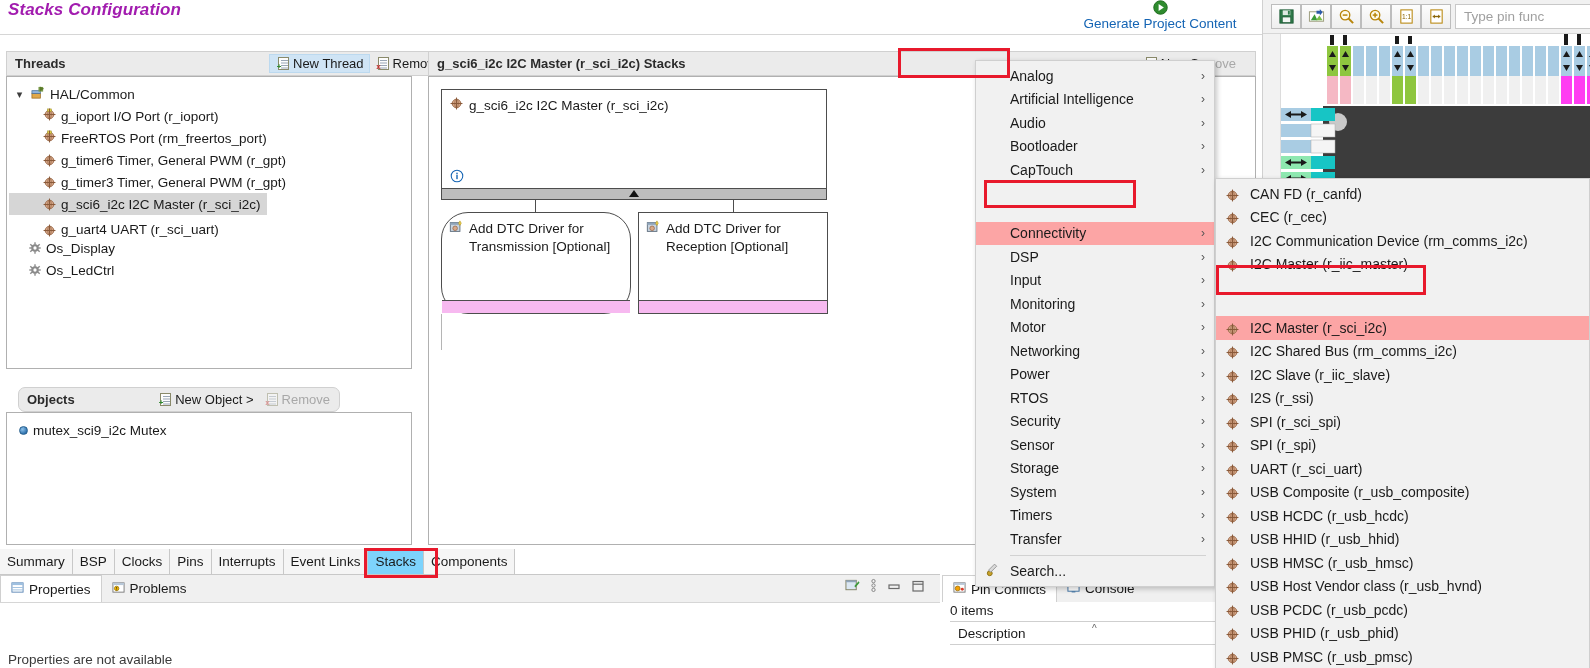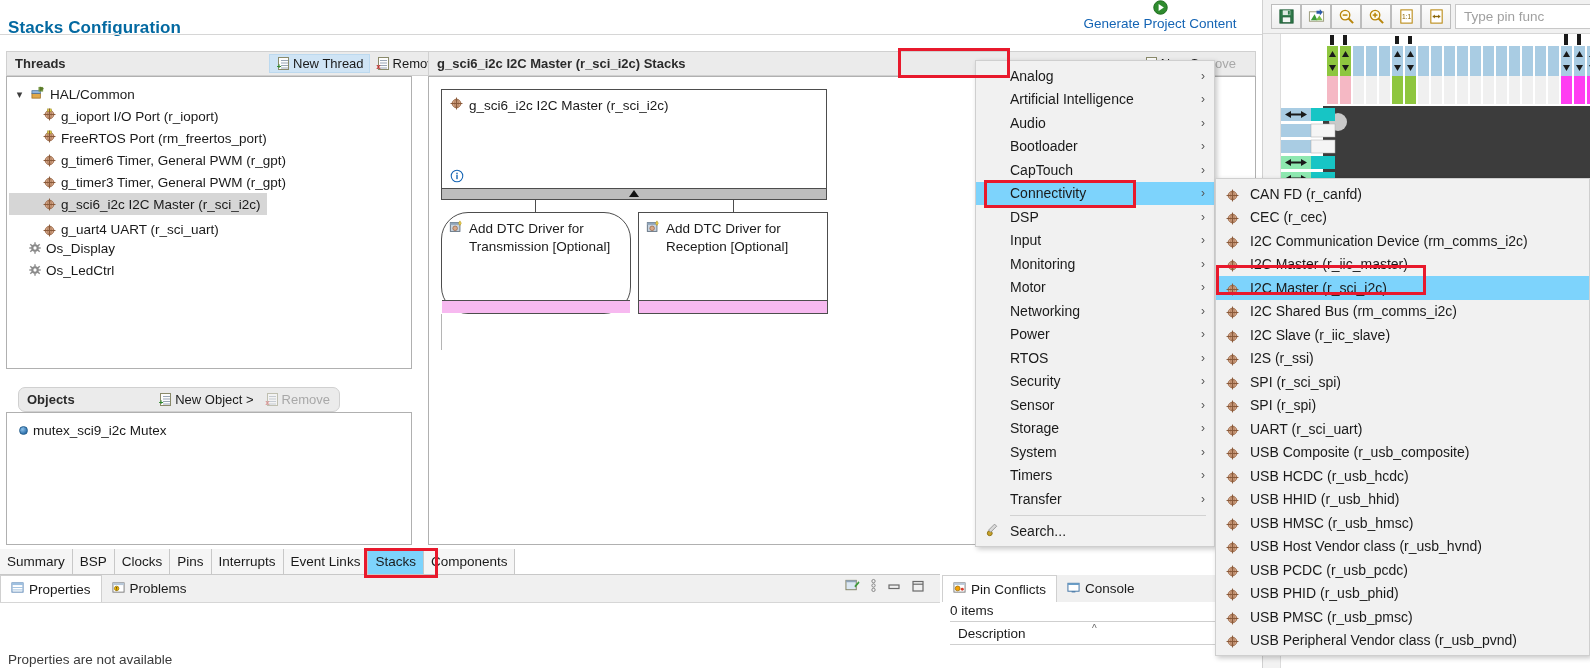"Stacks Configuration" .page-title { color: #0369a1 -> #a21caf; font-style: none -> italic; top: 18px -> 0 }
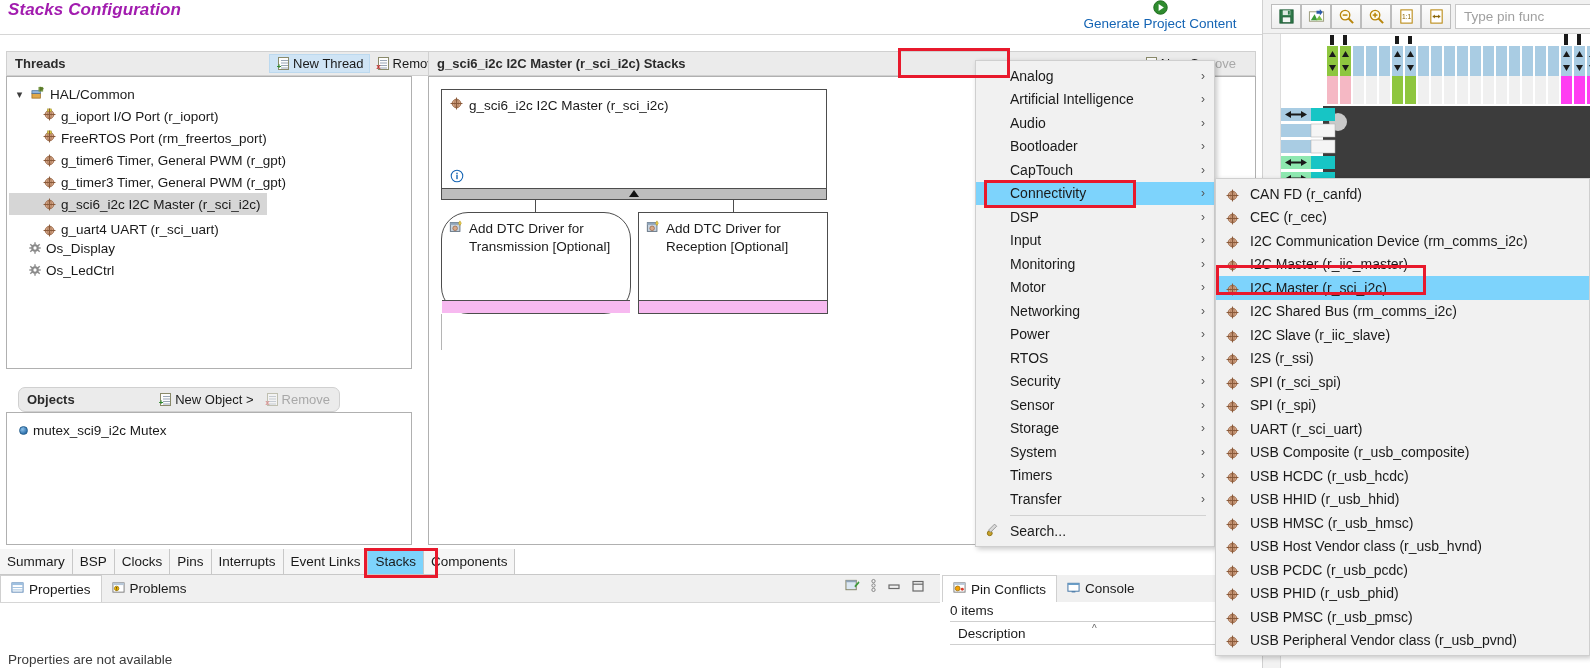"Connectivity" .menu-item.hl { background: #7dd3fc -> #fca5a5; margin-top: none -> 40px }
